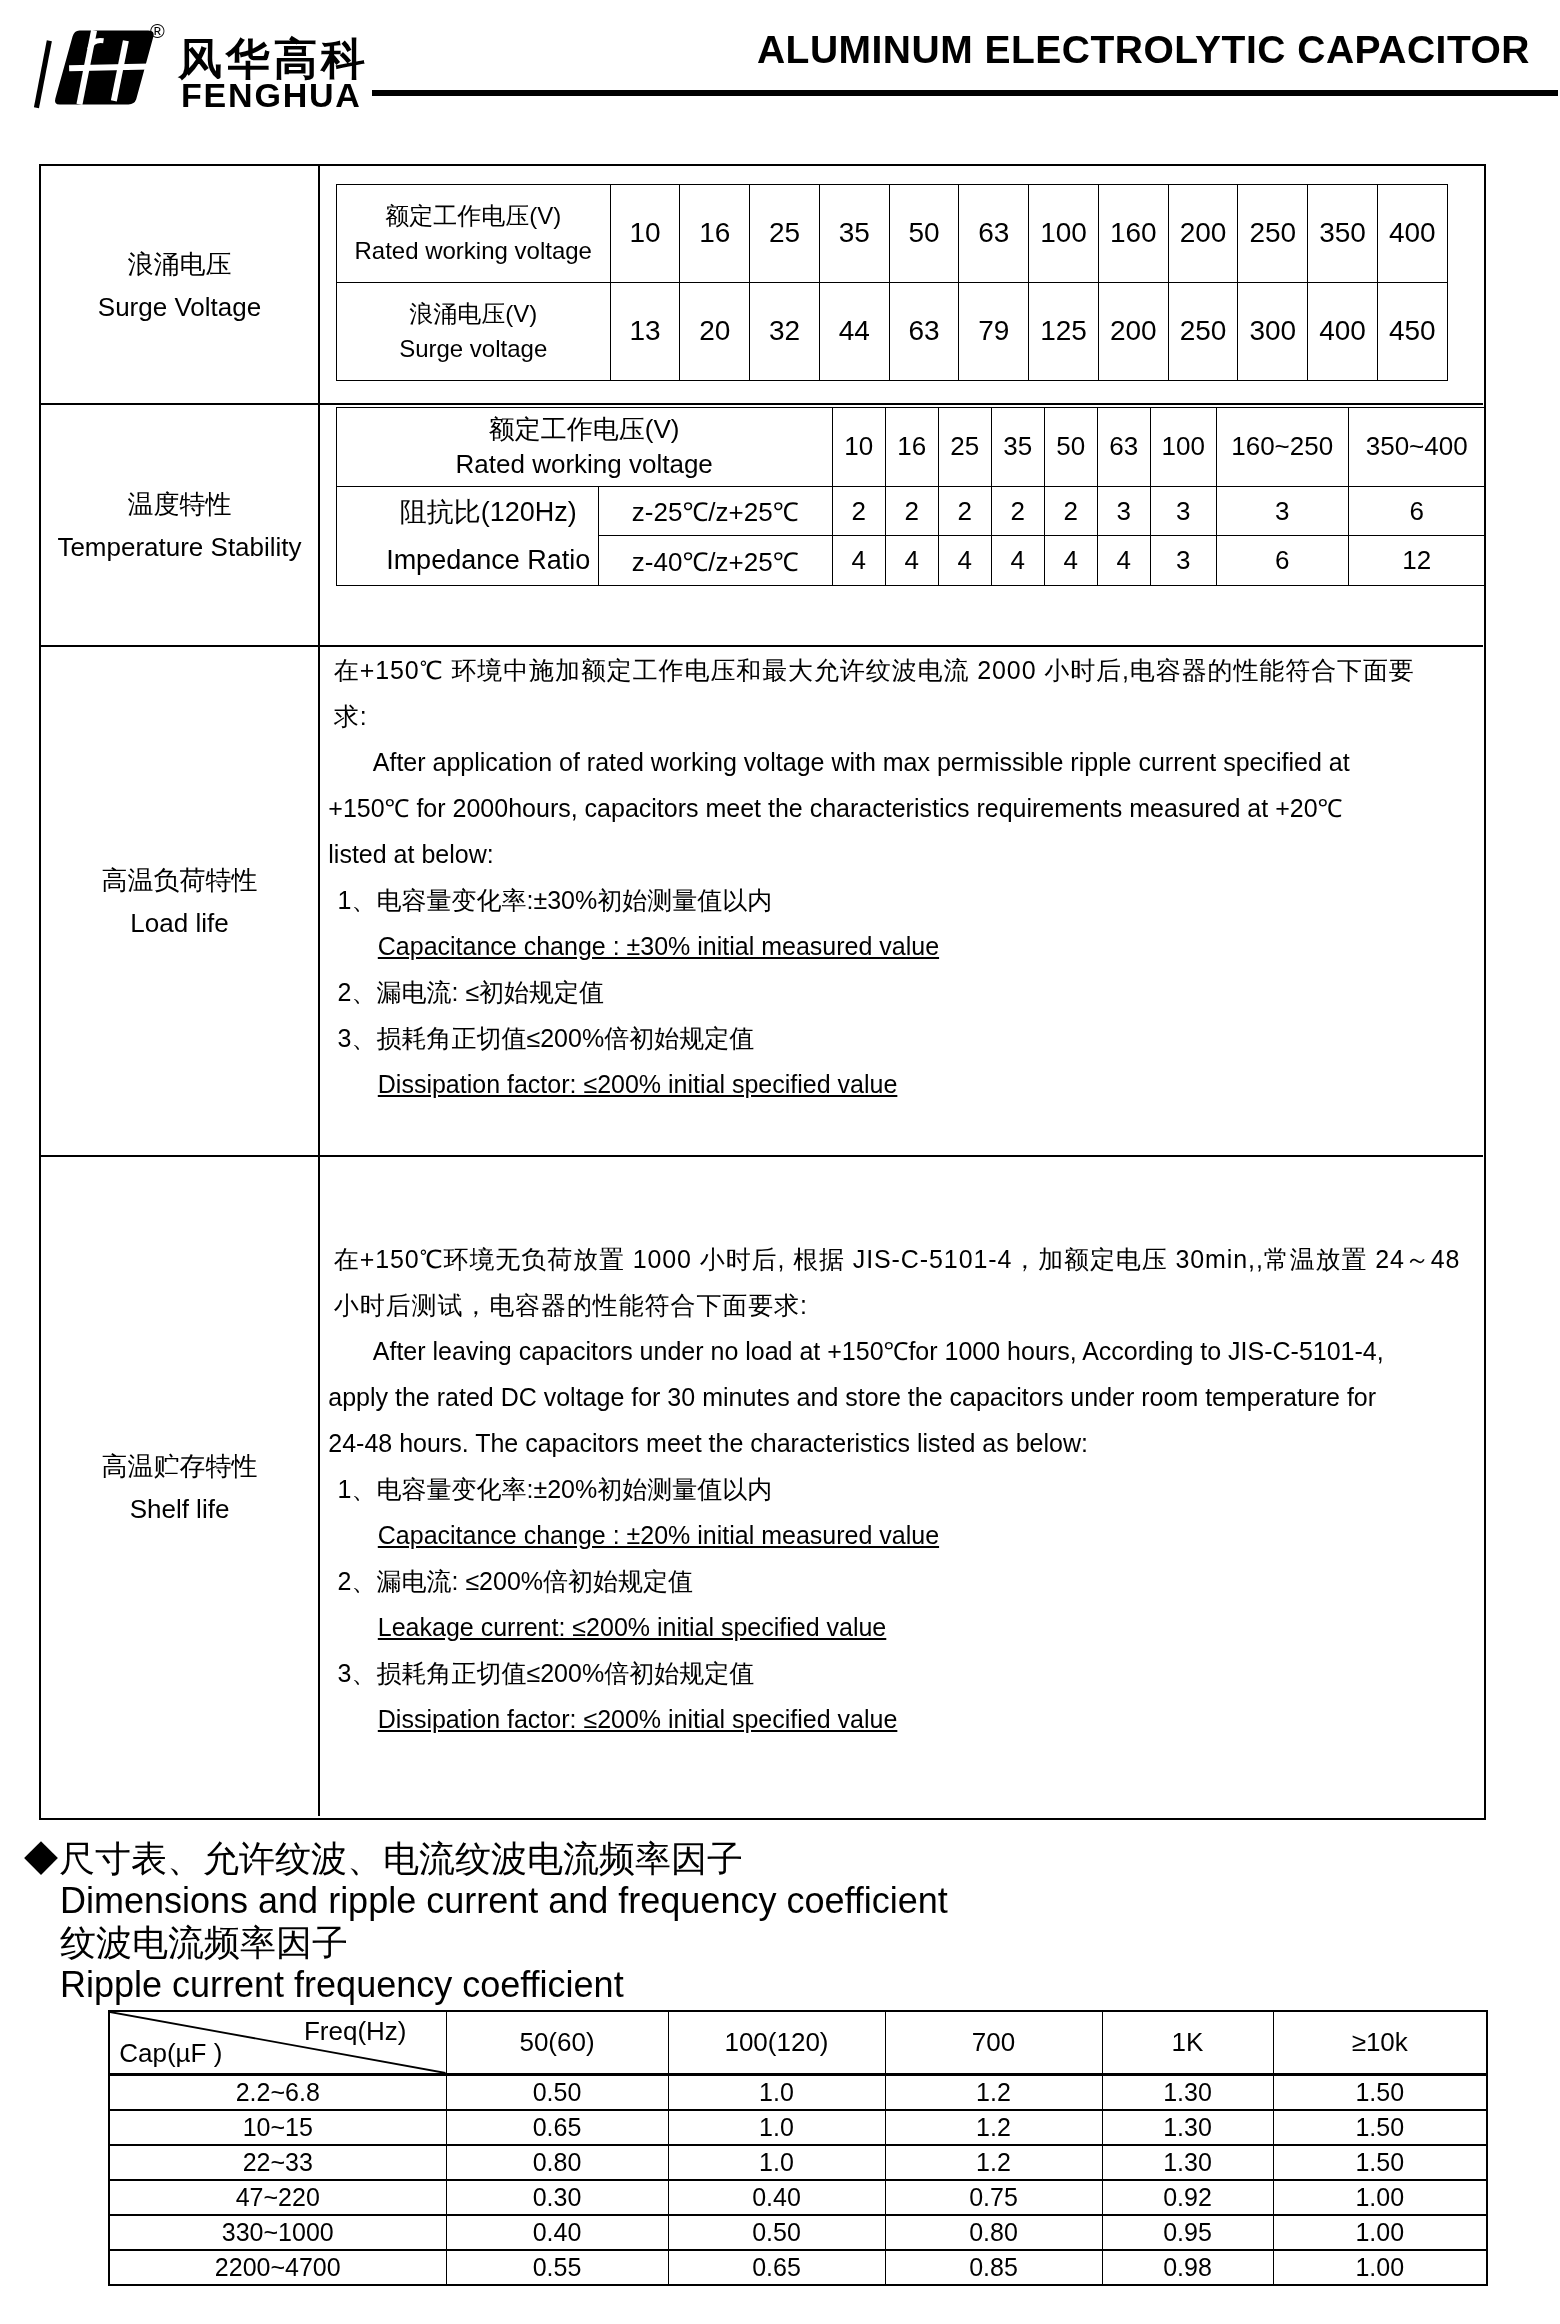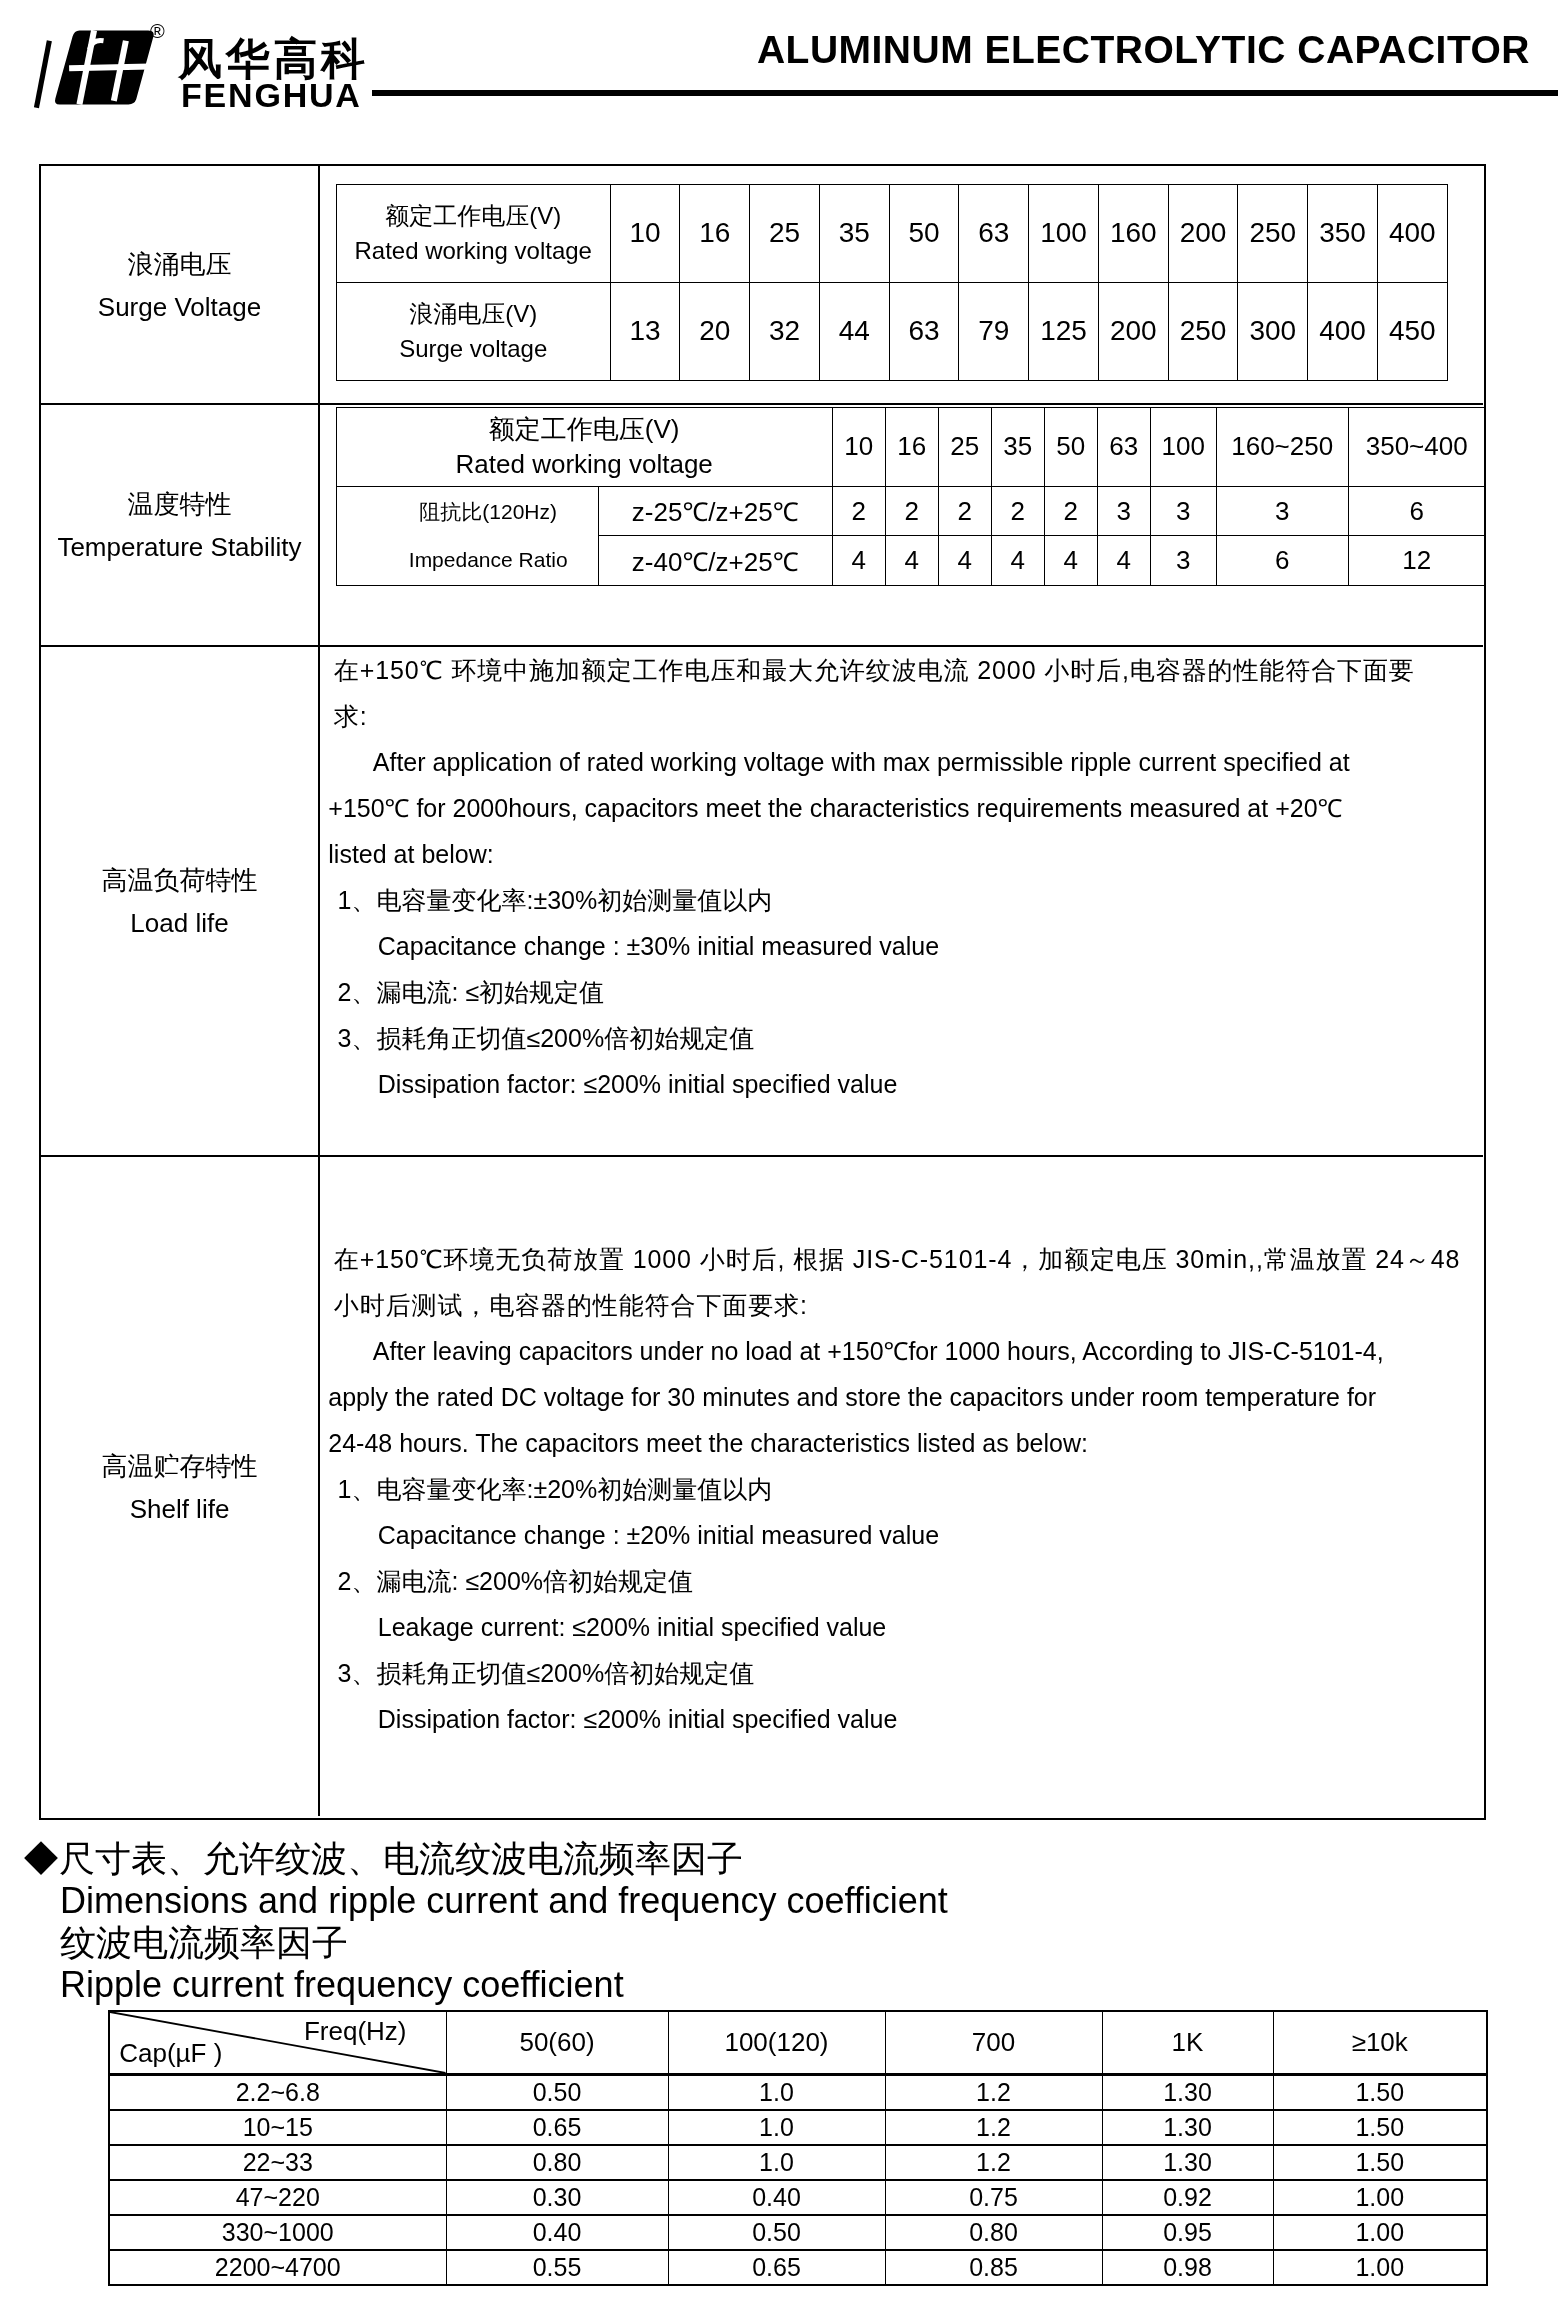"阻抗比(120Hz)" .tbl-temp .implbl div { font-size: 21px -> 27px }
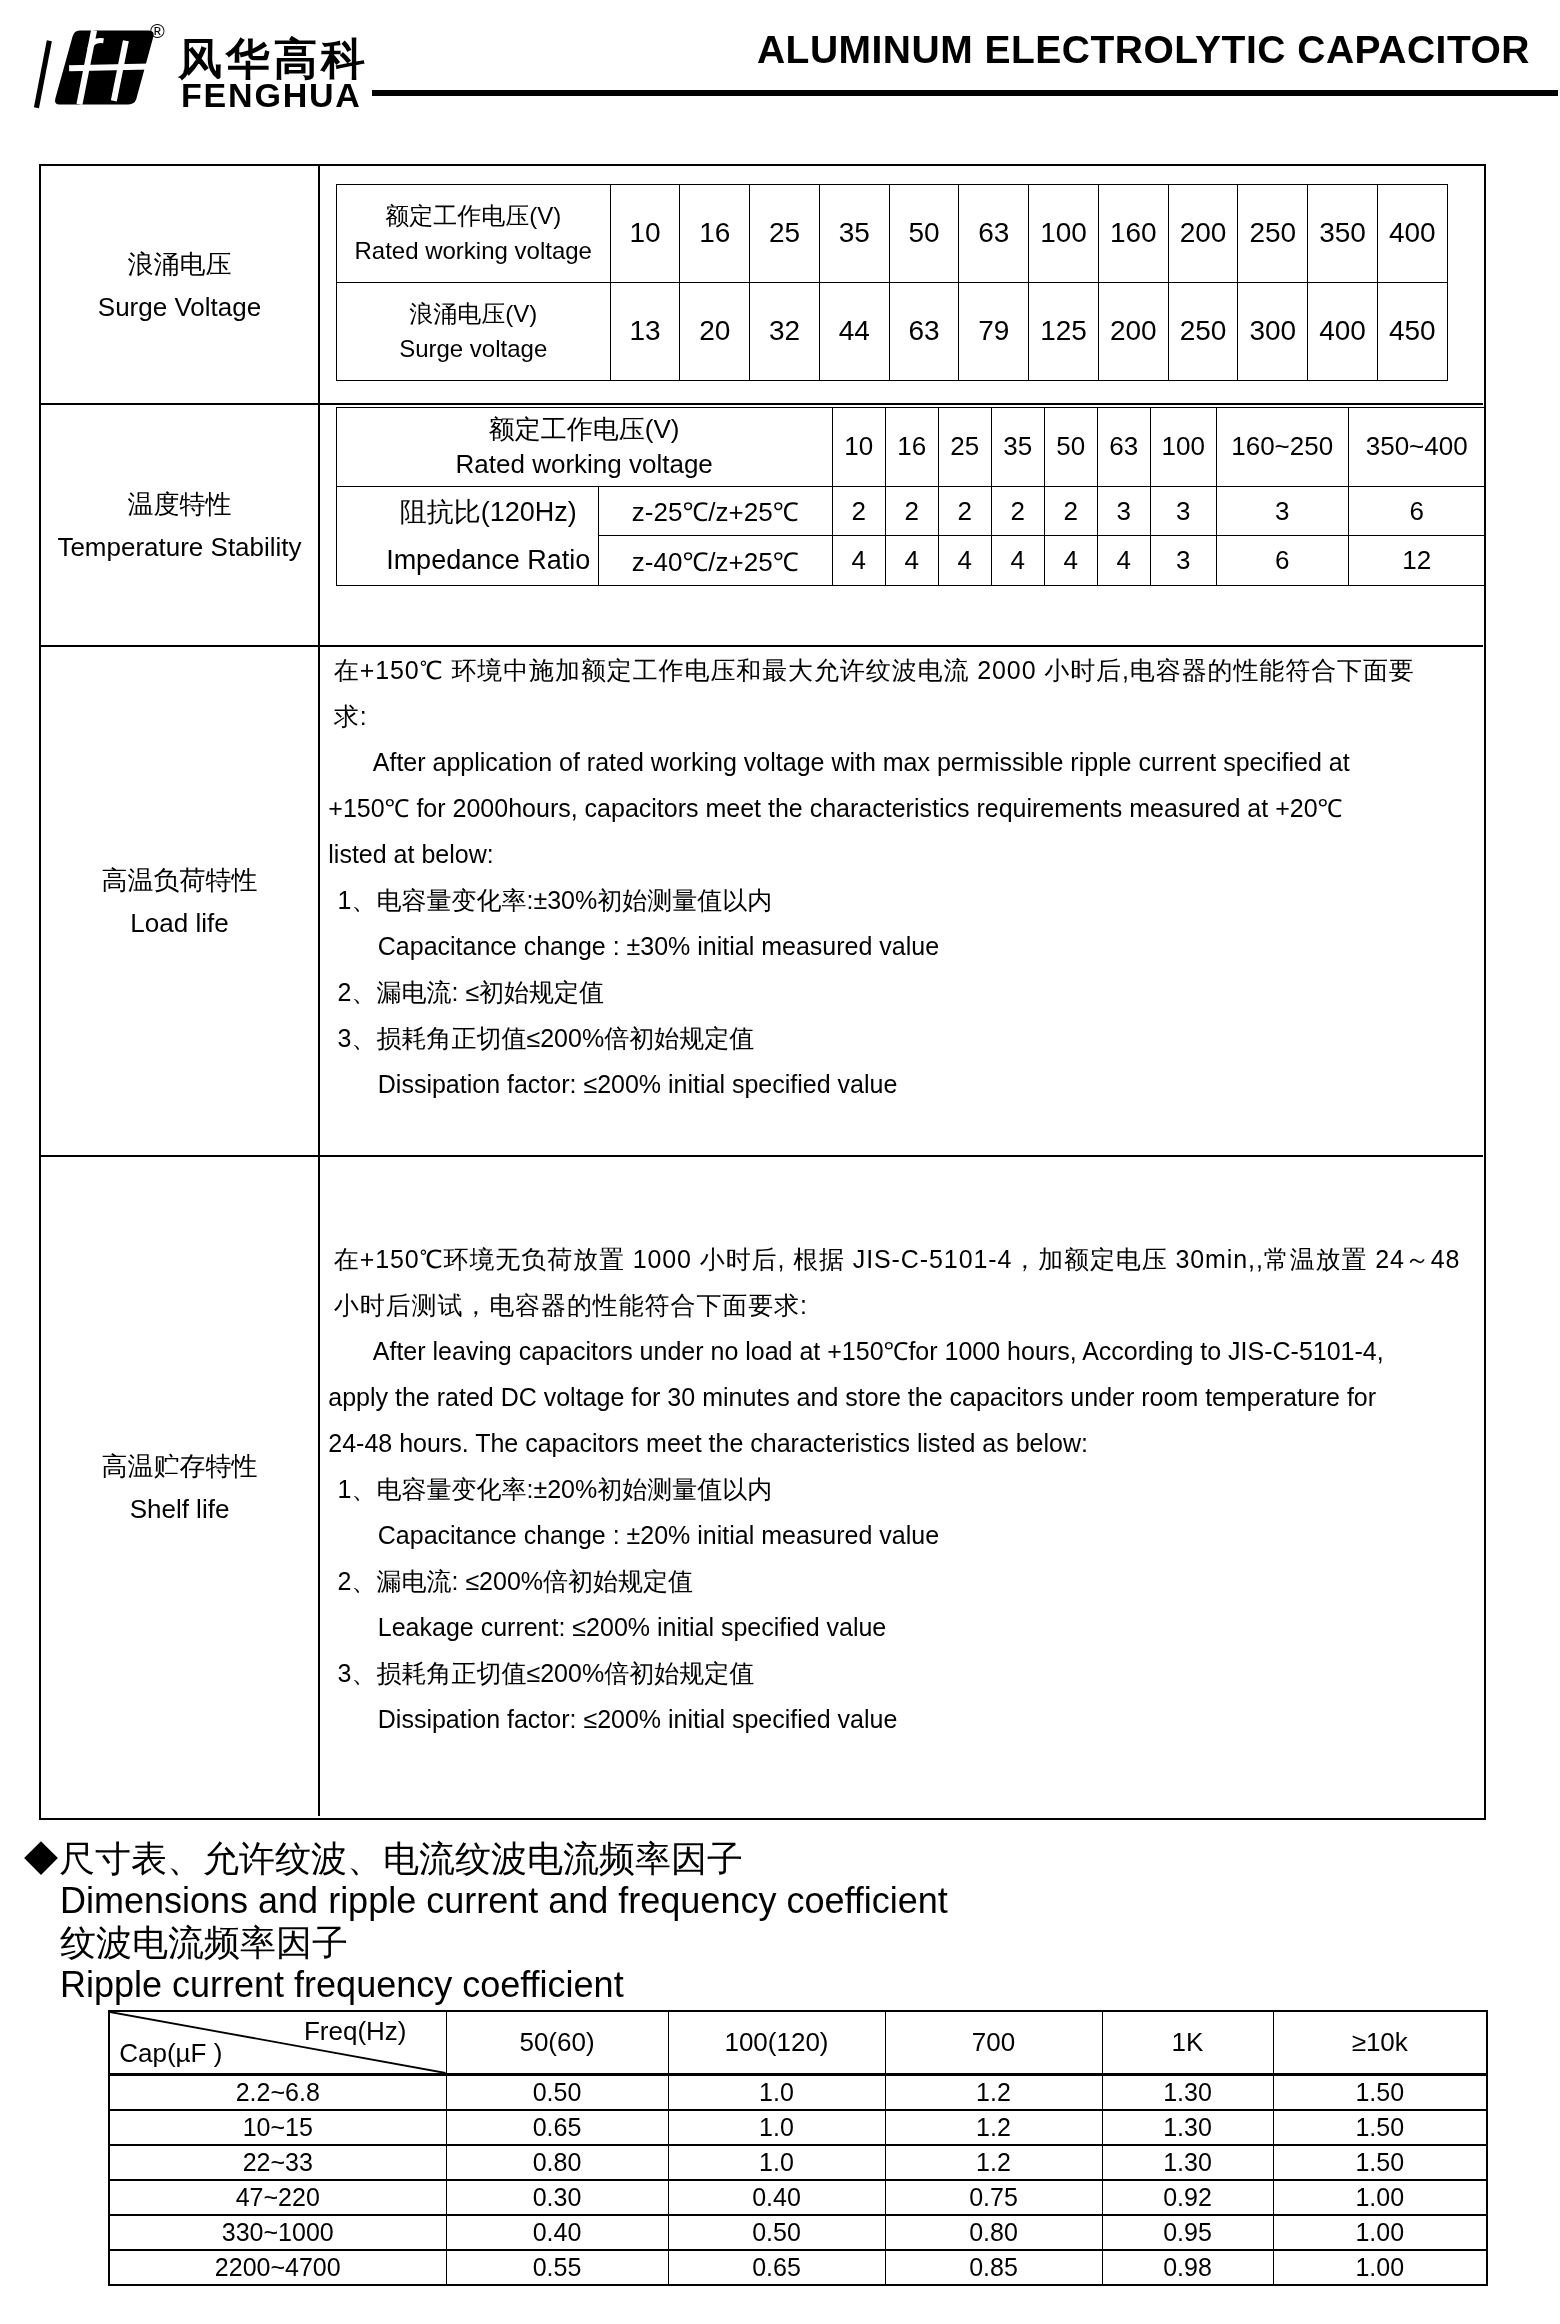"Capacitance change : ±30% initial" .ln.sub { text-decoration: none -> underline }
